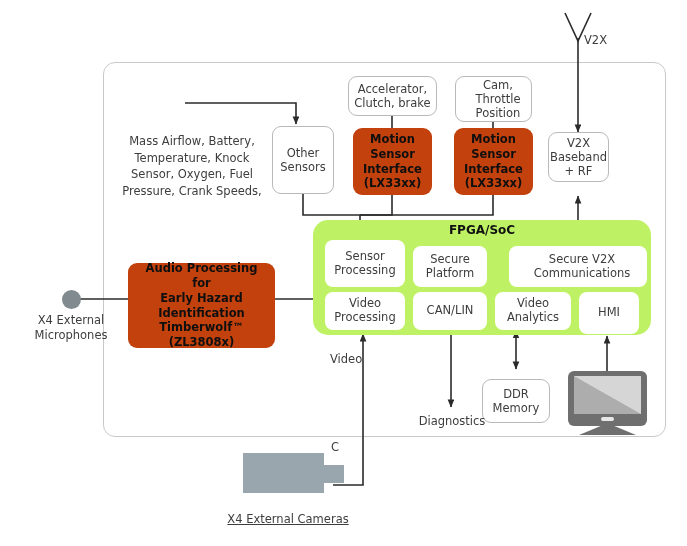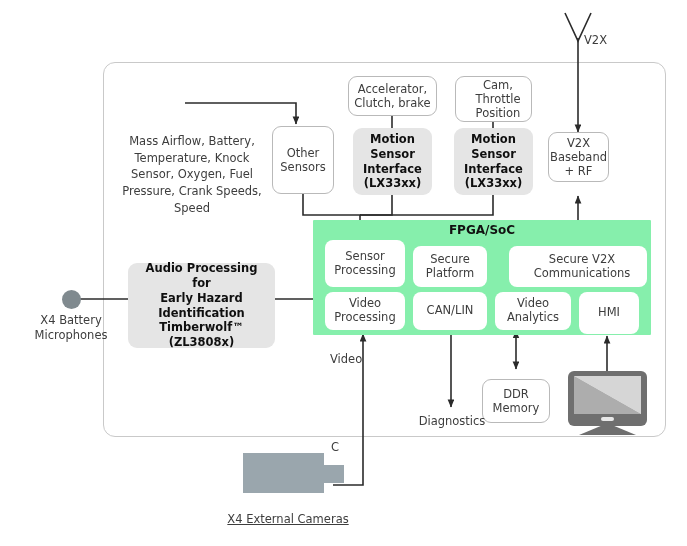"Motion" .blue-node { background: #e5e5e5 -> #c2410c }
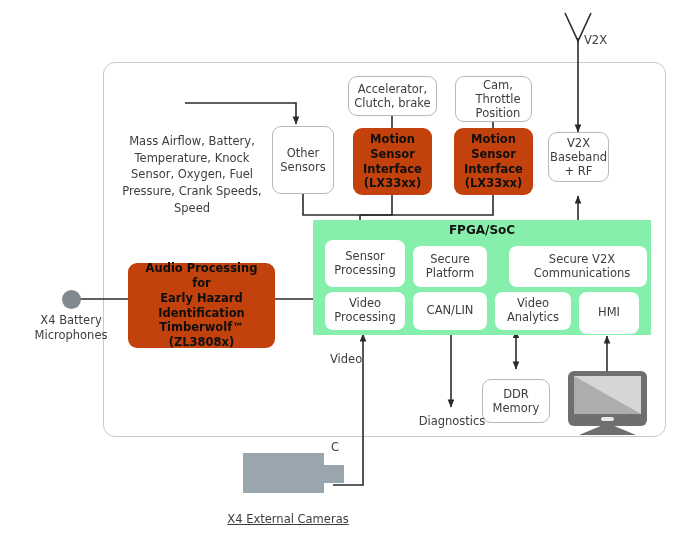"Speed" div { html: <div>Speed</div> -> none }
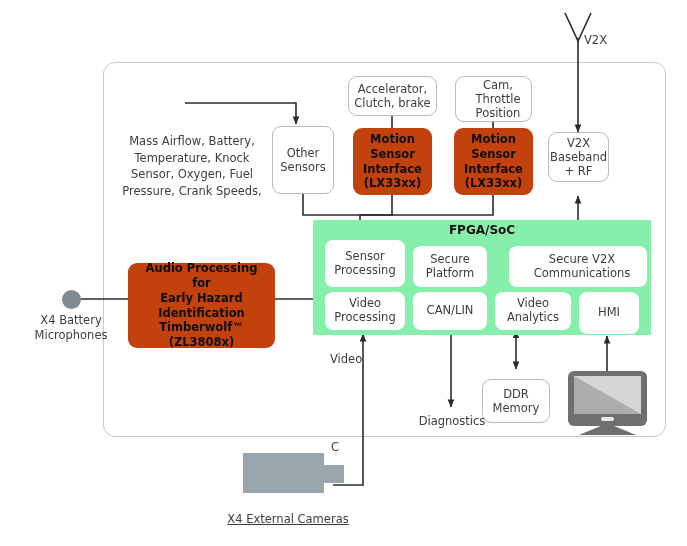"FPGA/SoC" .fpga { background: #86efac -> #bef264; border-radius: 1px -> 15px }
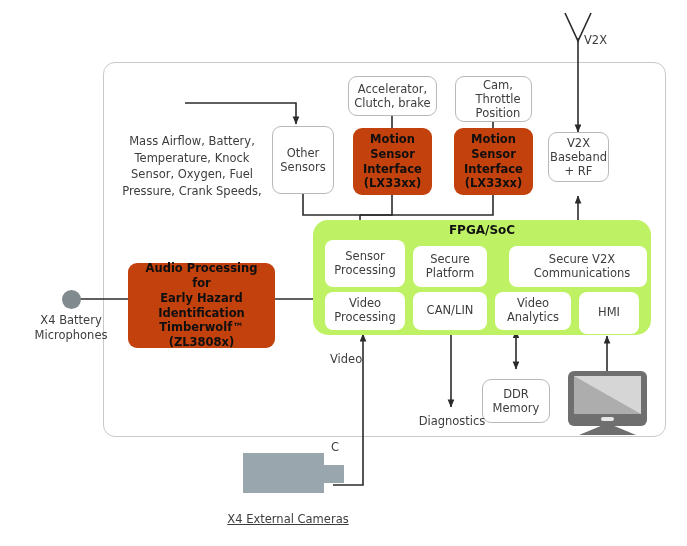"X4 Battery" div { text: Battery -> External }
